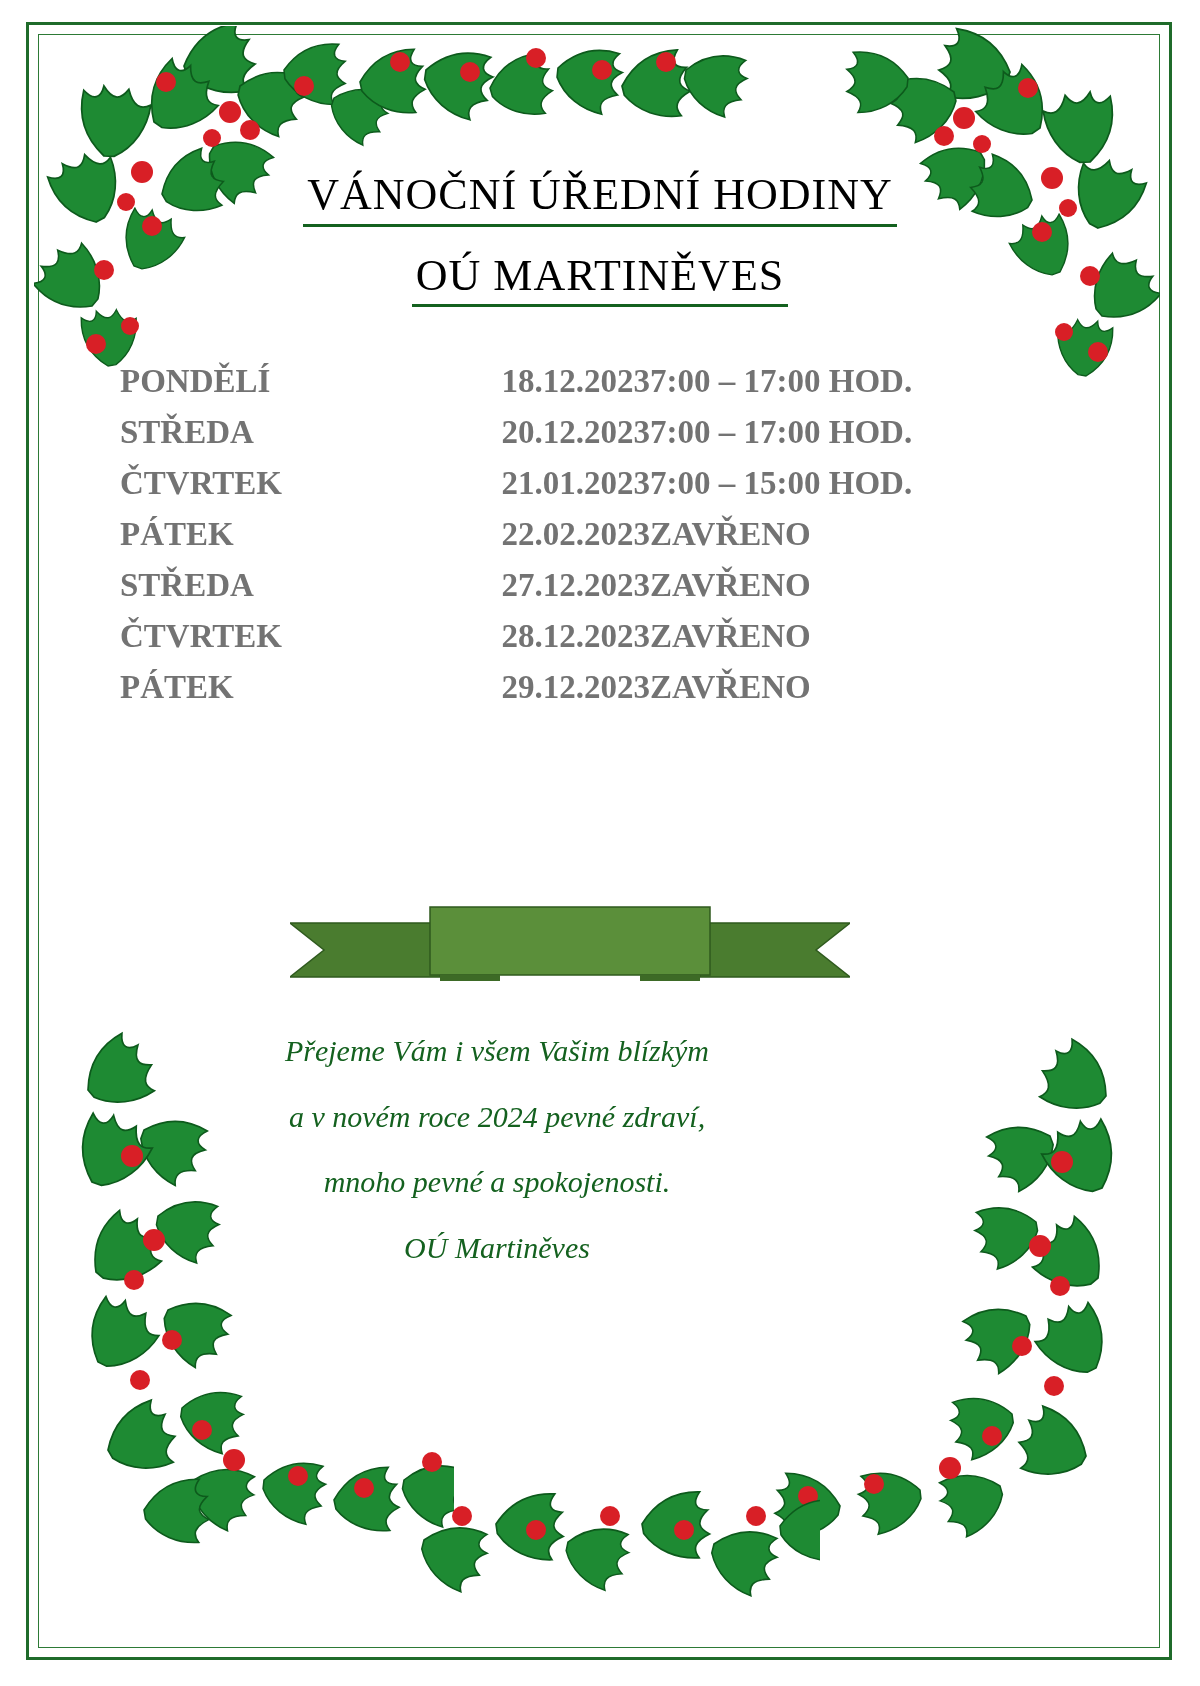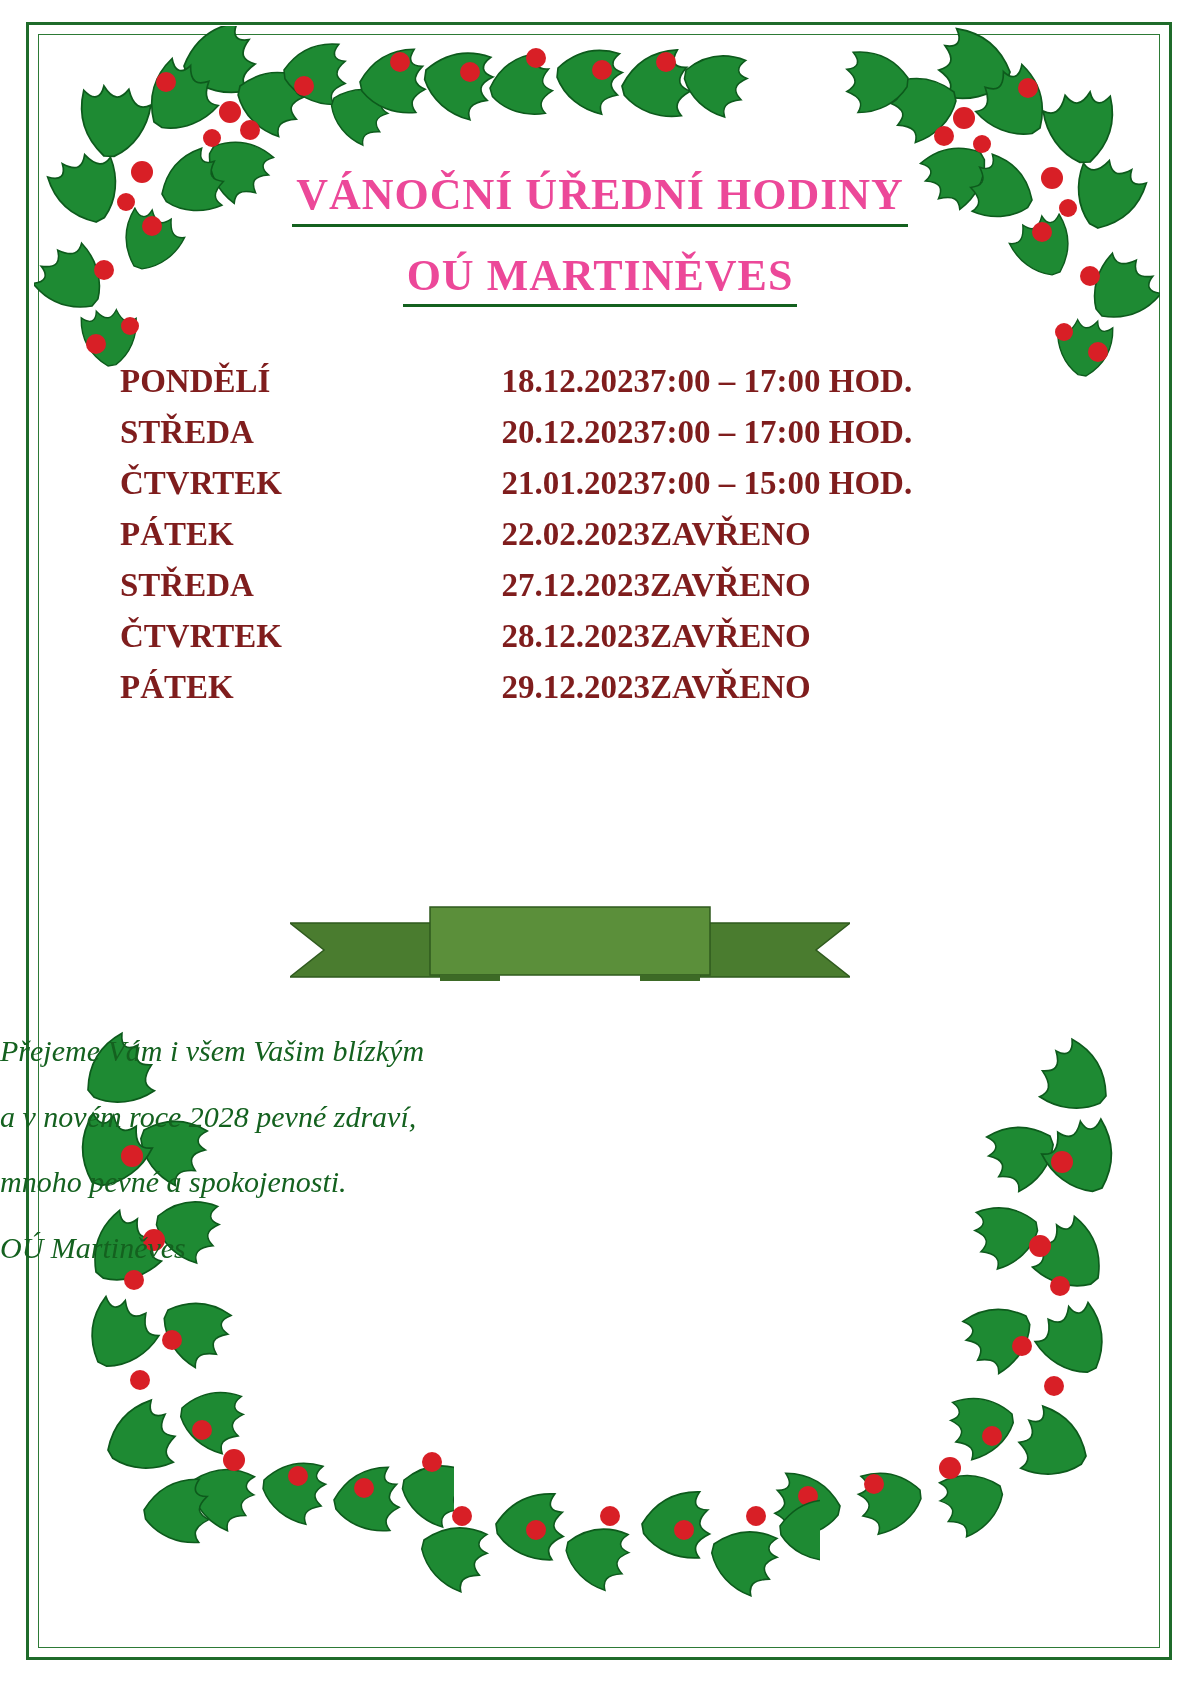"VÁNOČNÍ ÚŘEDNÍ HODINY" .title-line { color: #ec4899 -> #000000; font-weight: bold -> normal }
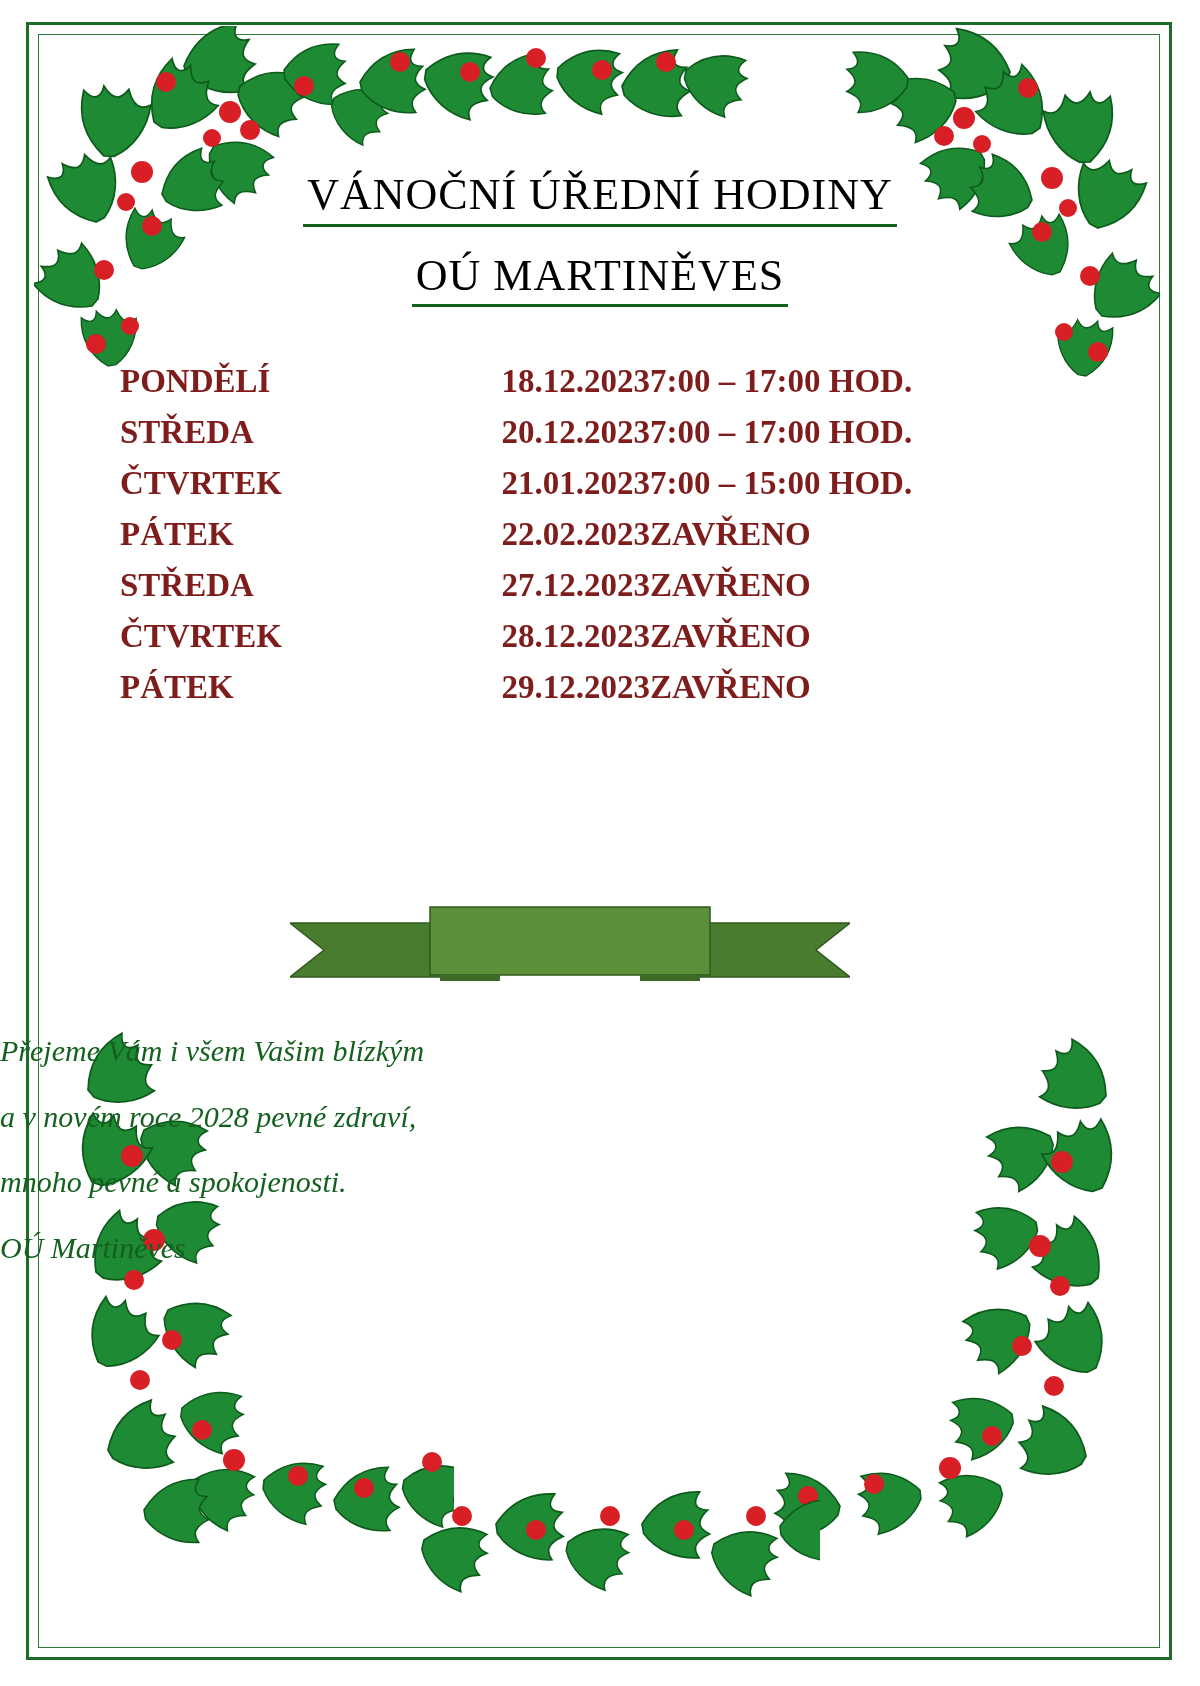"PONDĚLÍ" .hours td { color: #7f1d1d -> #737373 }
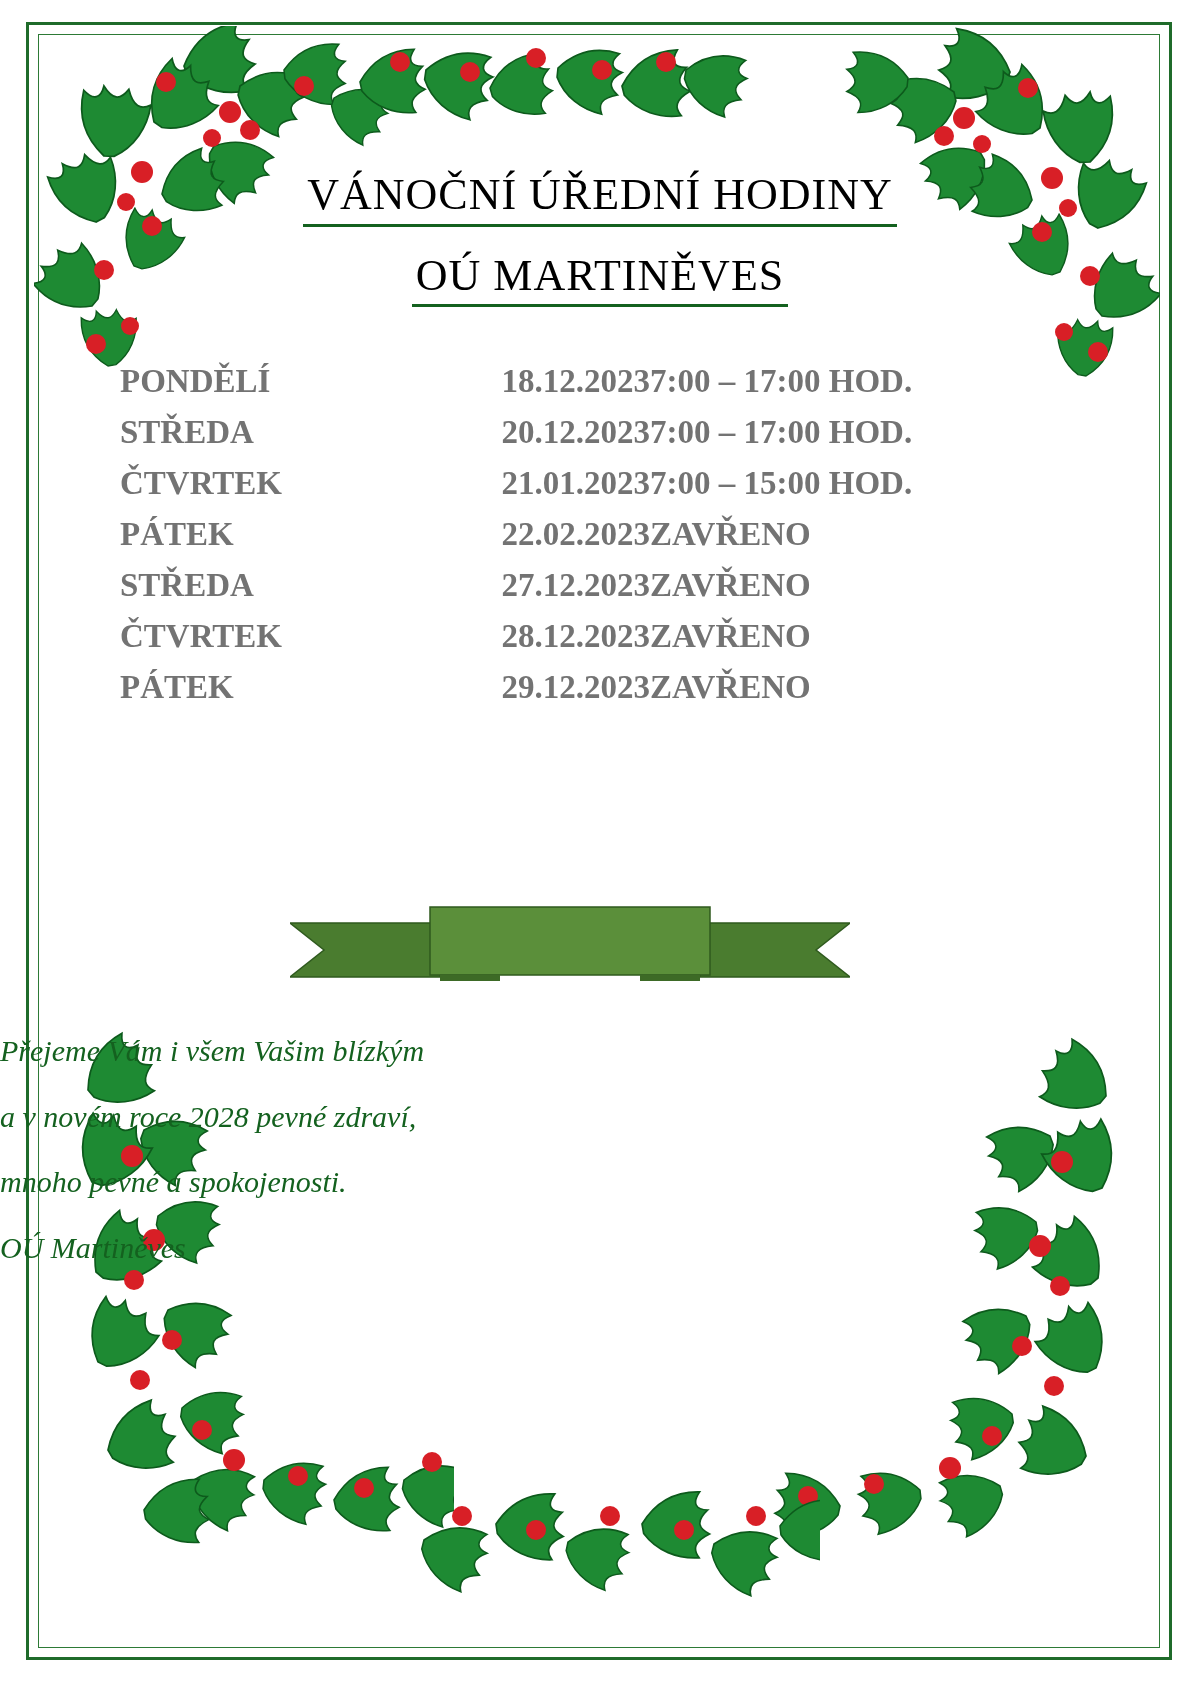"Přejeme Vám i všem Vašim" .wishes { text-align: none -> center }
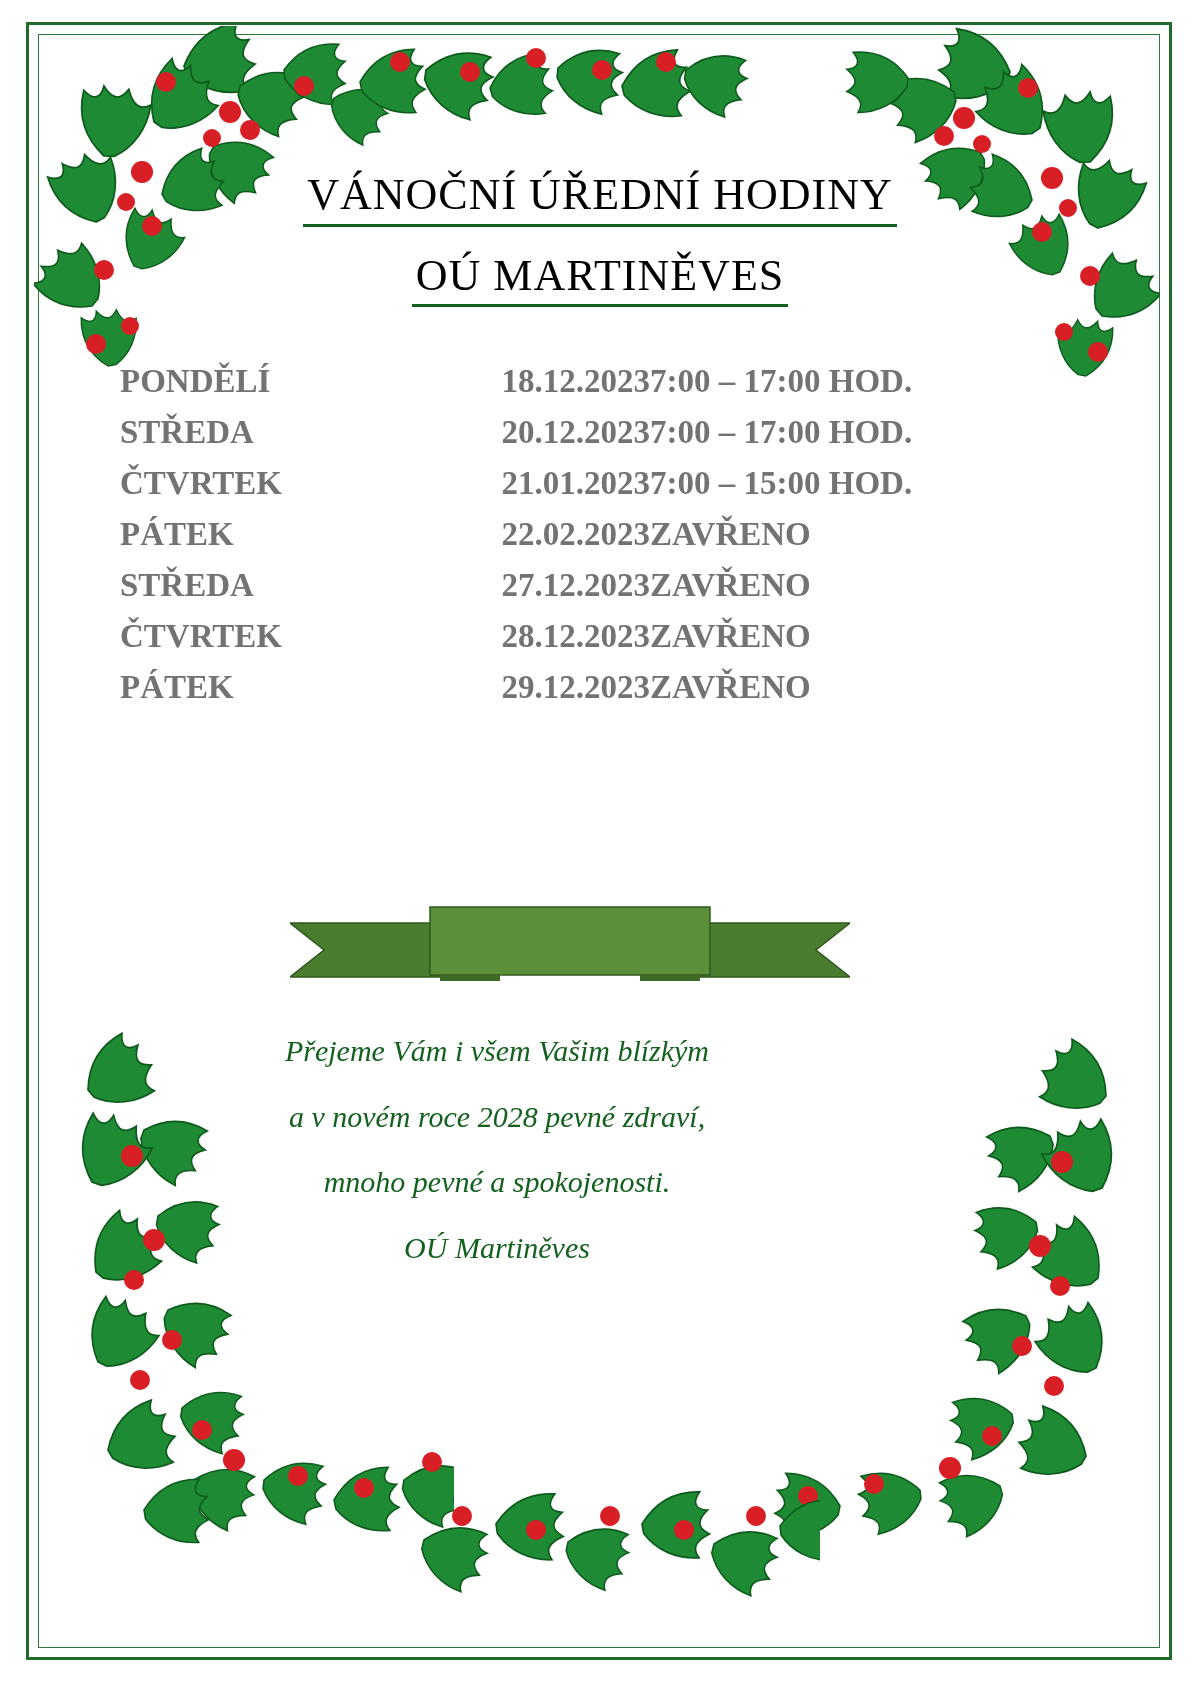"a v novém roce 2028" p { text: 2028 -> 2024 }
